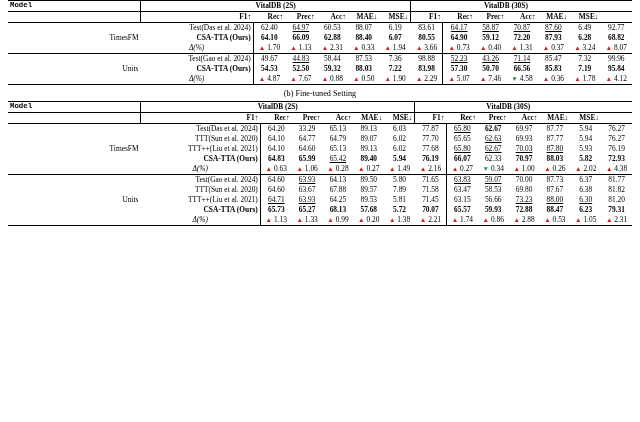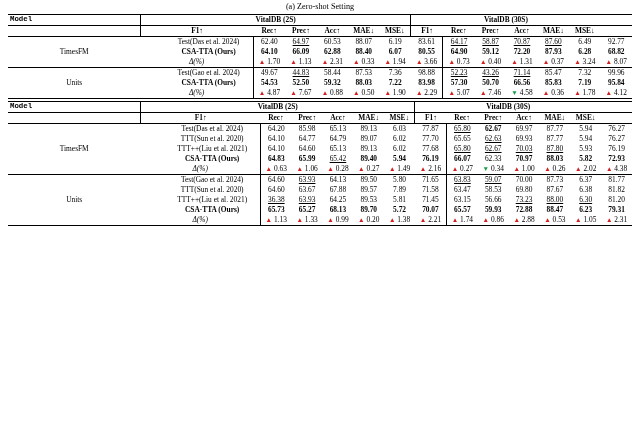"(a) Zero-shot Setting" div.cap { html: <div>(a) Zero-shot Setting</div> -> none }
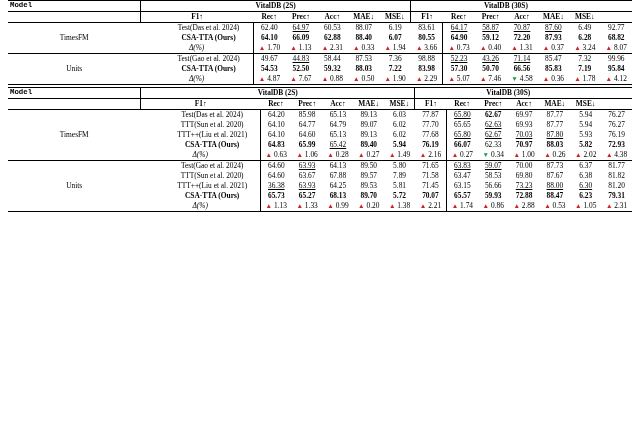"F1↑" .hdr { text-align: center -> right }
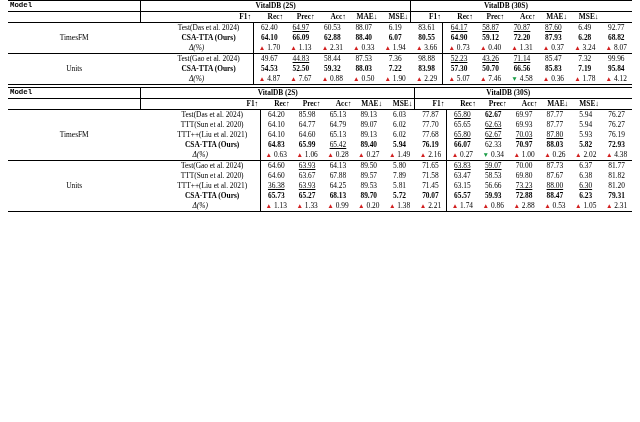"Test(Das et al. 2024)" .meth { text-align: center -> right }
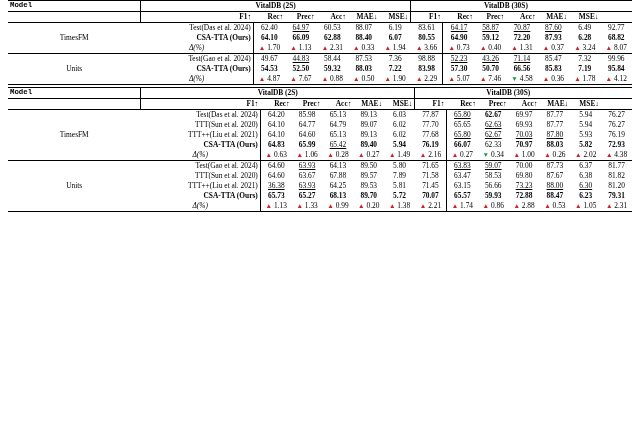"TimesFM" .model { text-align: center -> right }
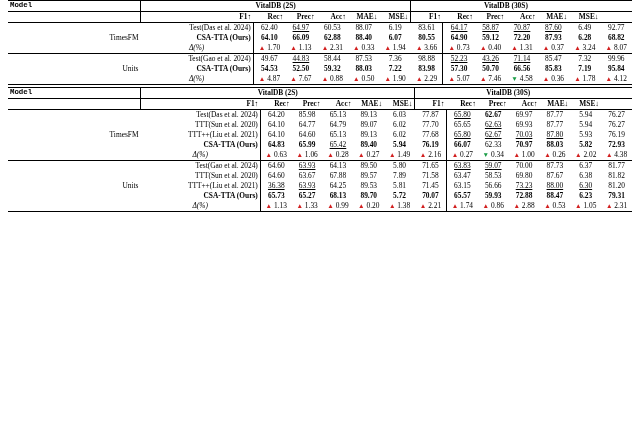"(b) Fine-tuned Setting" div.cap { html: none -> <div>(b) Fine-tuned Setting</div> }
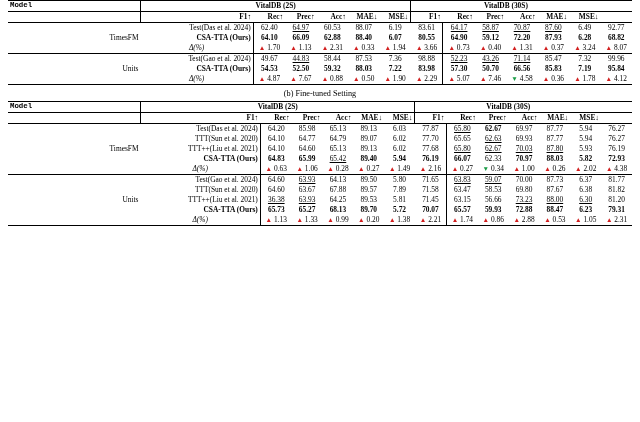"85.98" td.cell { text: 85.98 -> 33.29 }
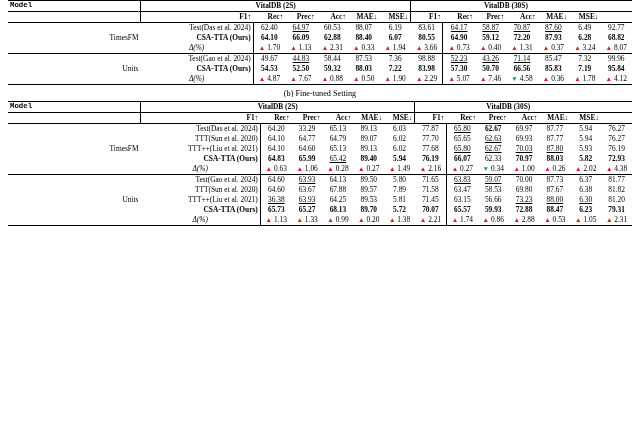"36.38" span.u { text: 36.38 -> 64.71 }
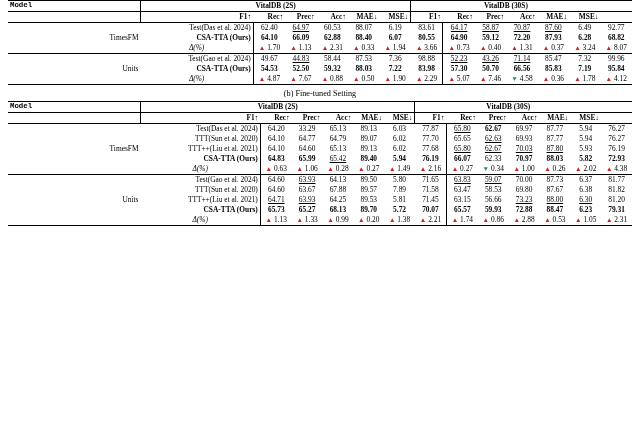"89.70" span.b { text: 89.70 -> 57.68 }
